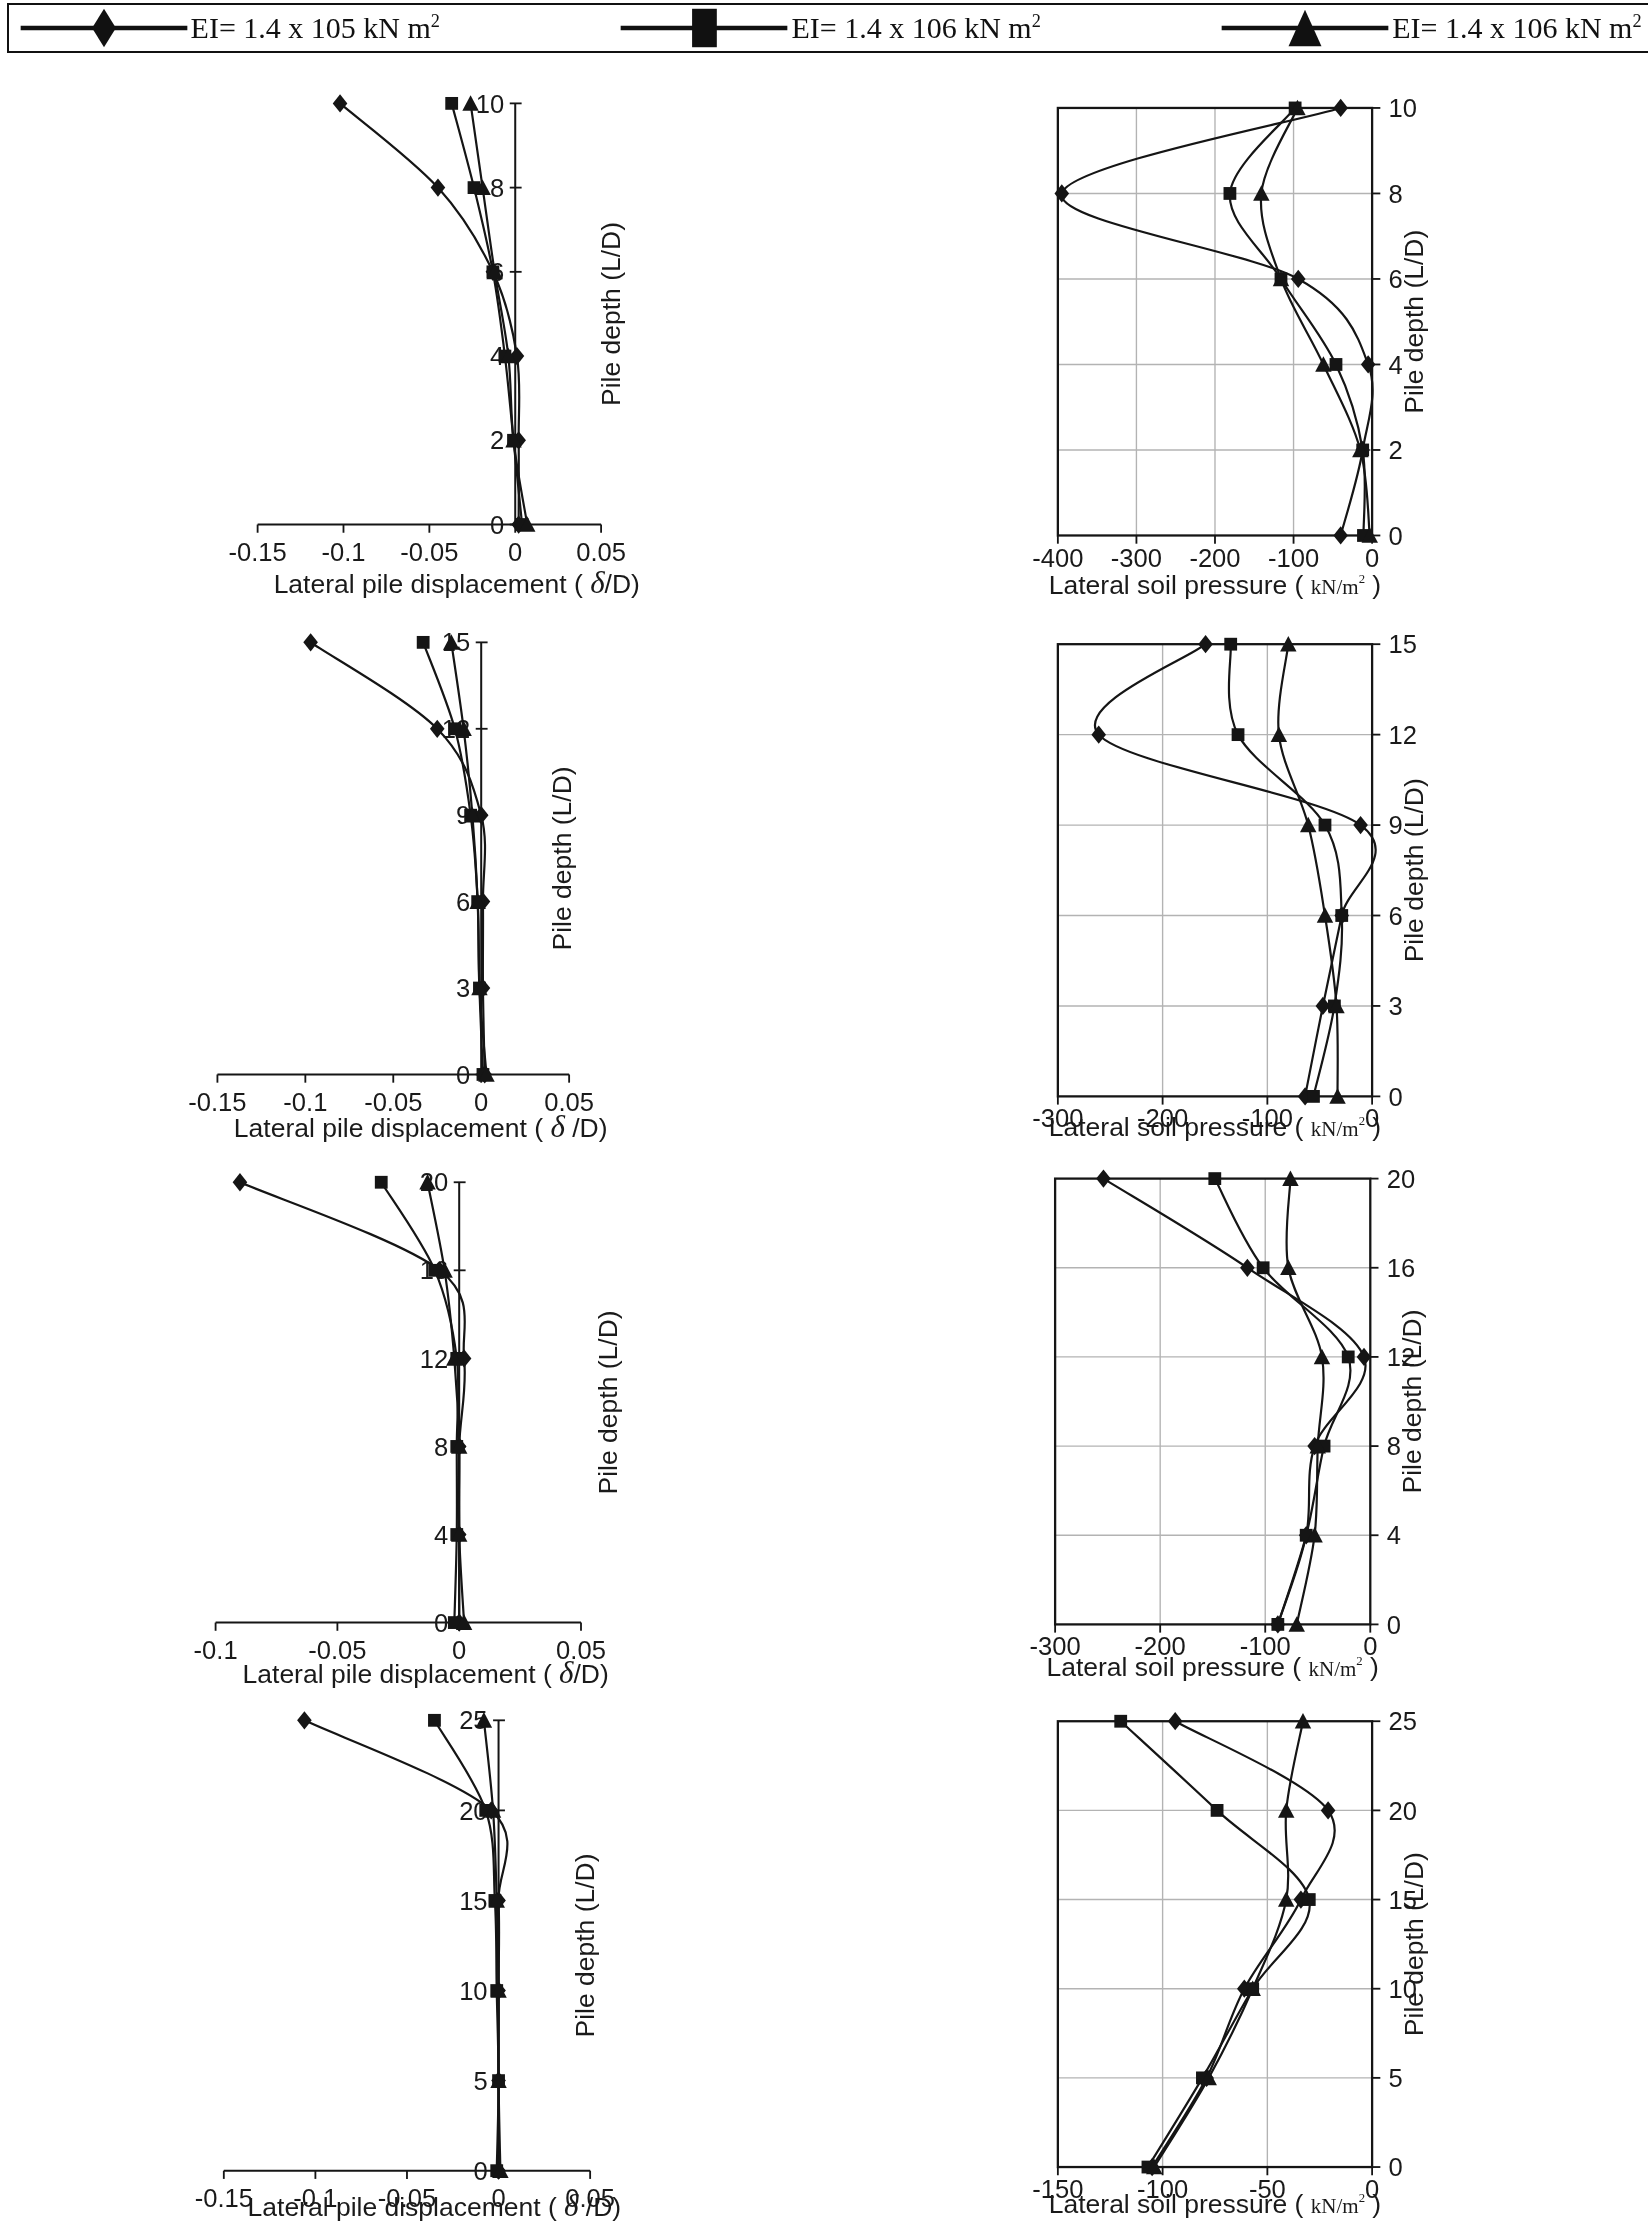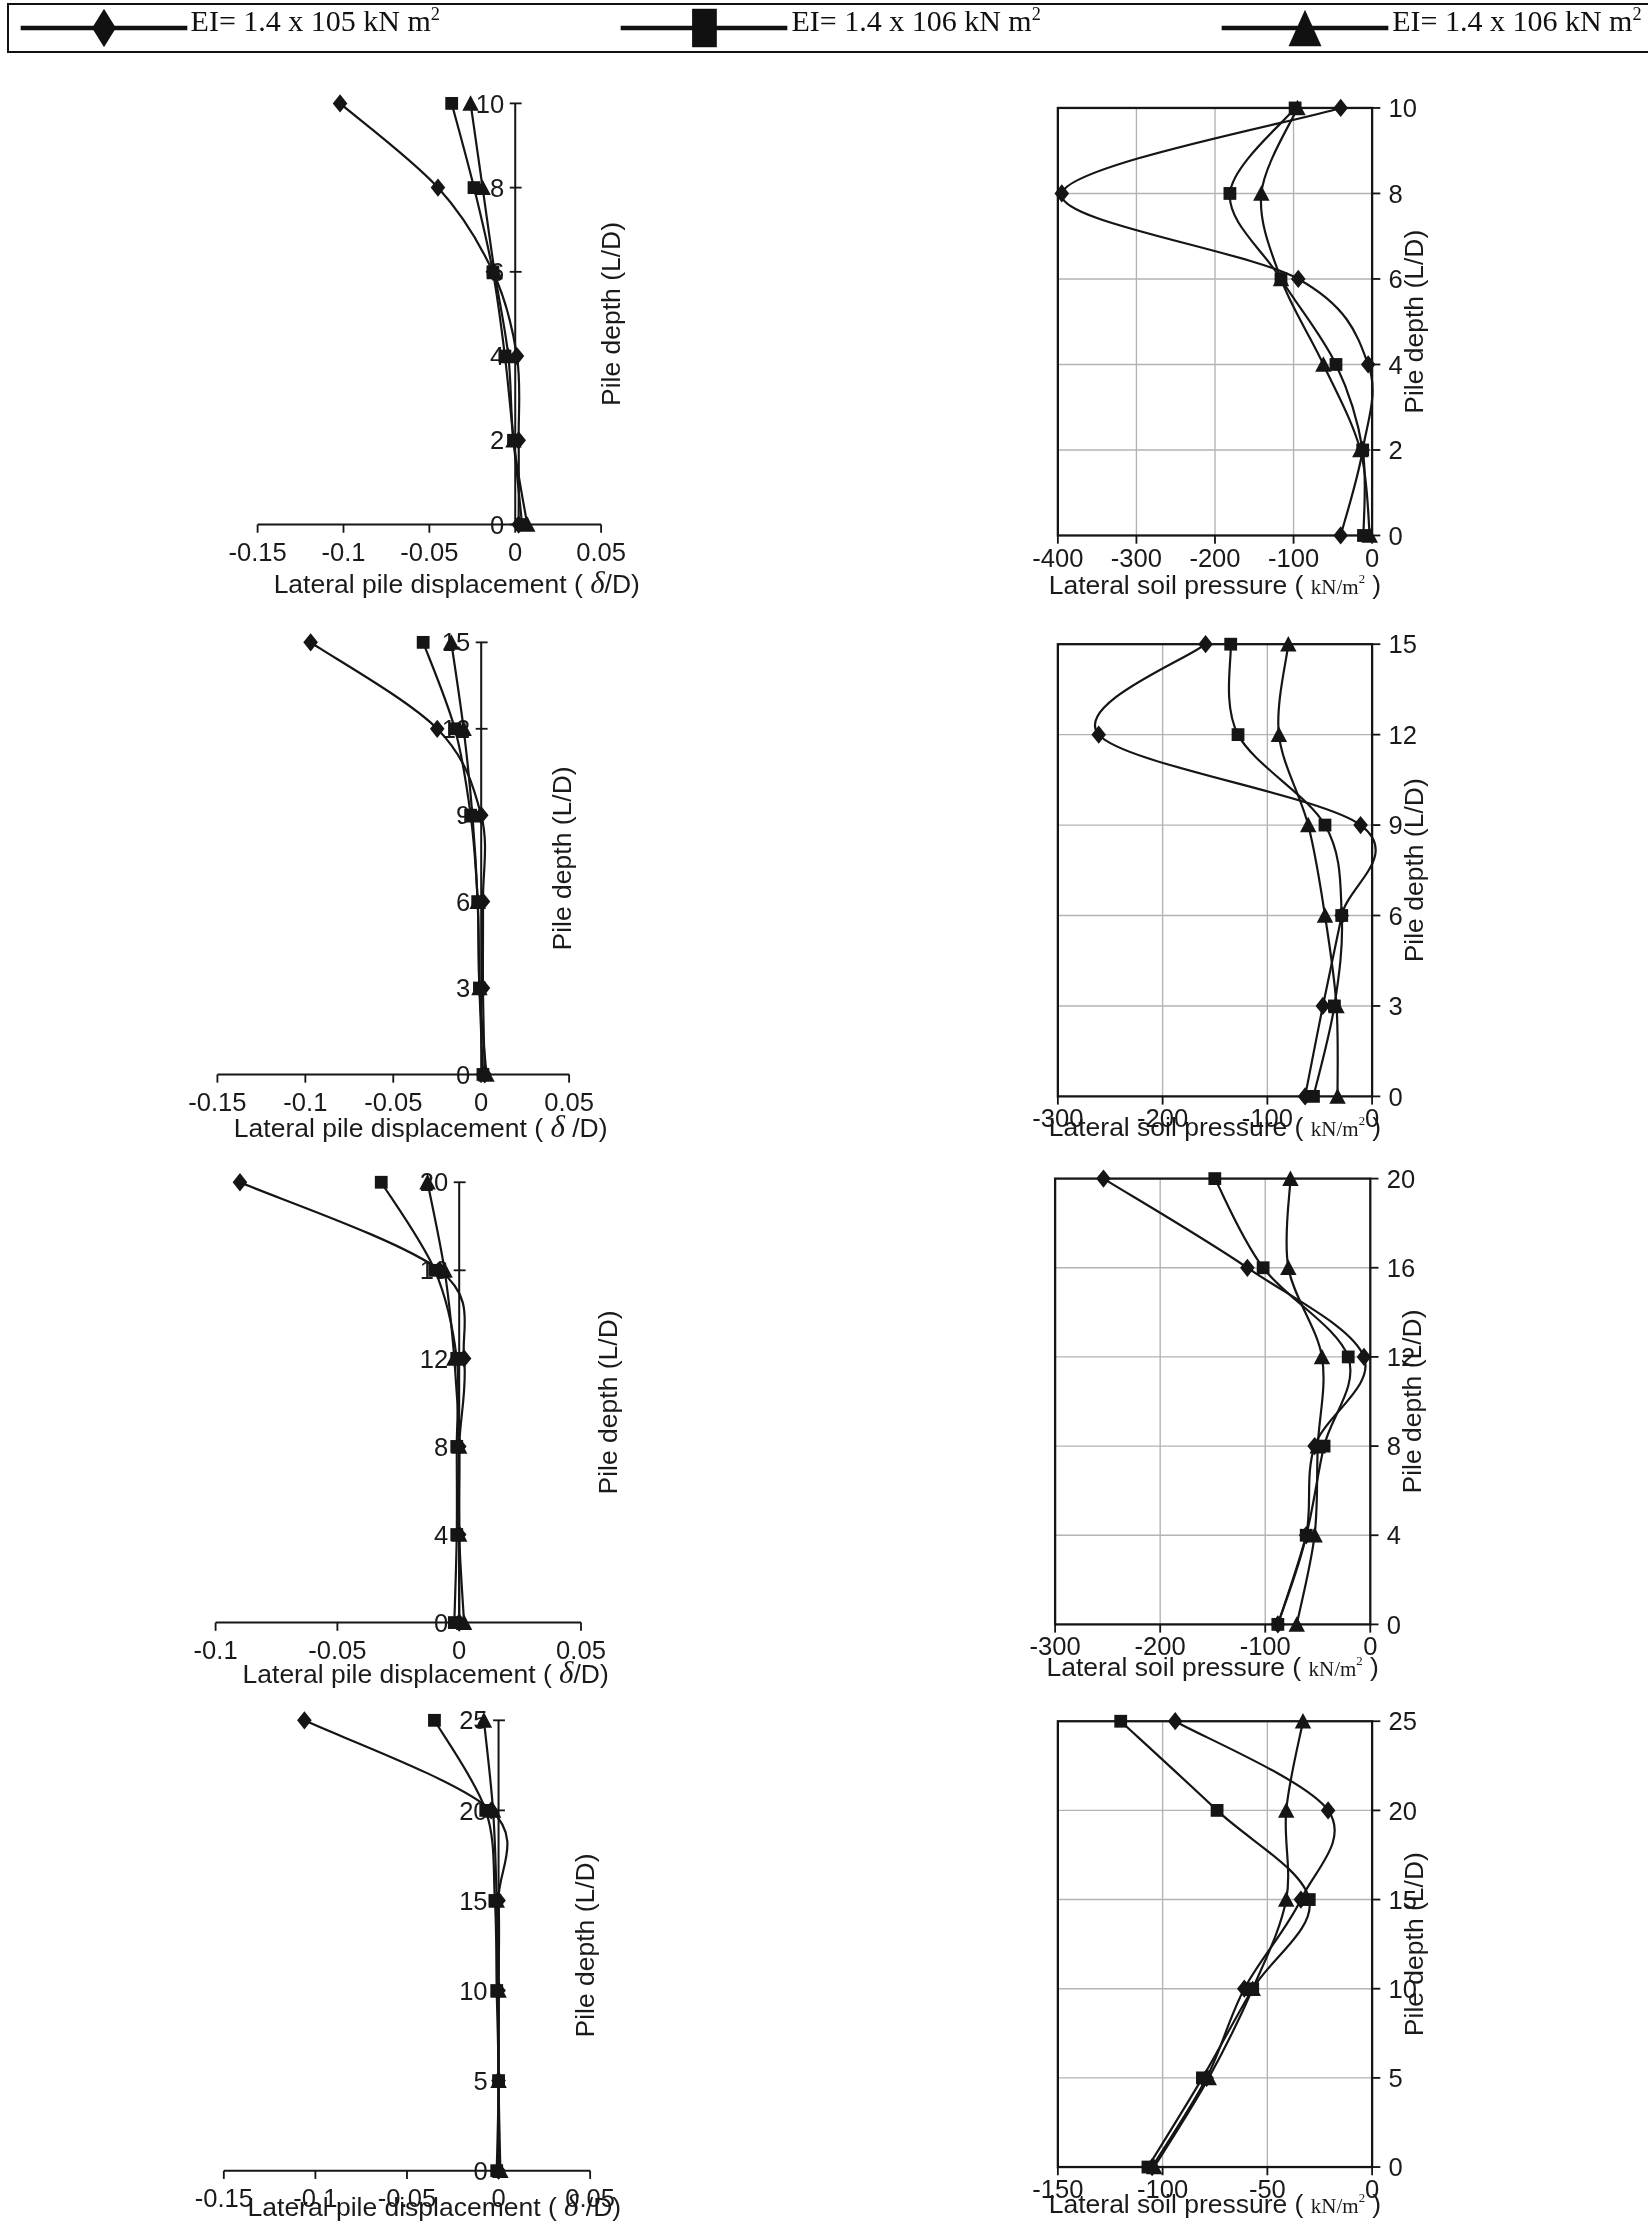"EI= 1.4 x 105 kN" .legend-item { align-items: none -> center }
